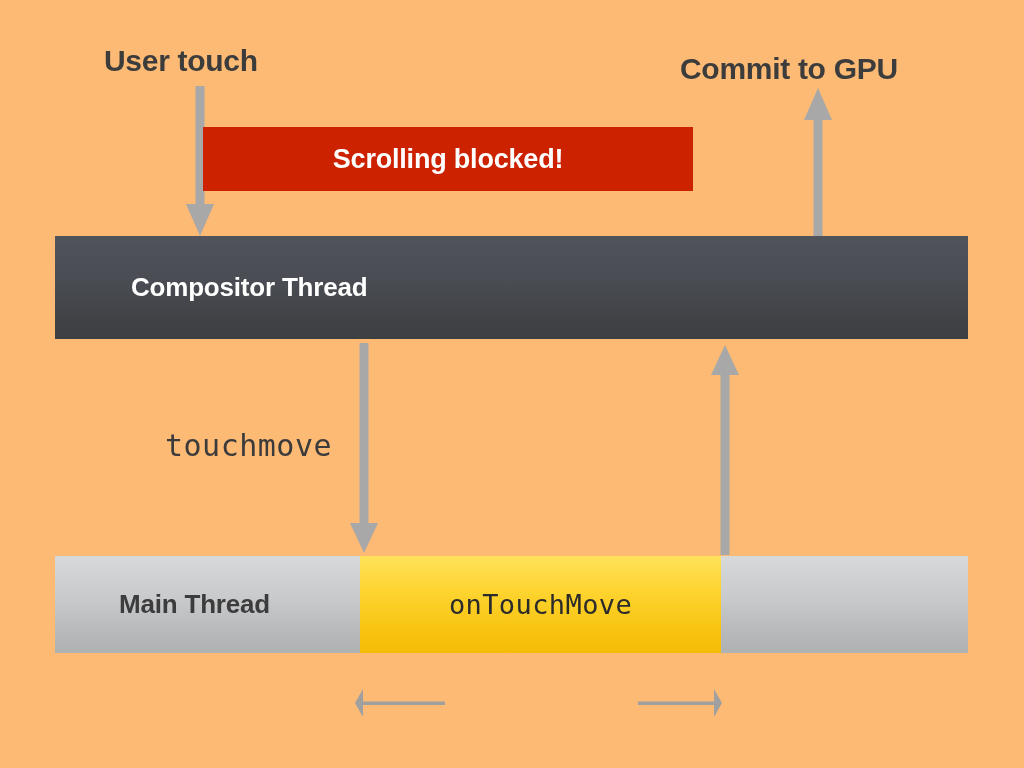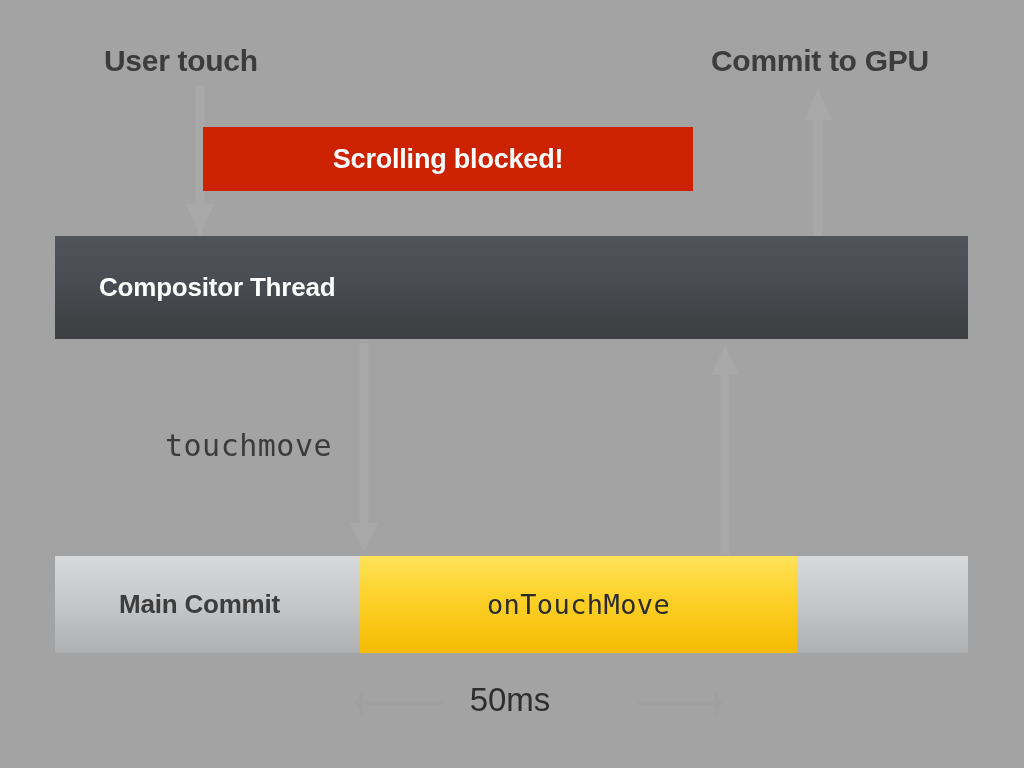"User touch" #canvas { background: #a3a3a3 -> #fdba74 }
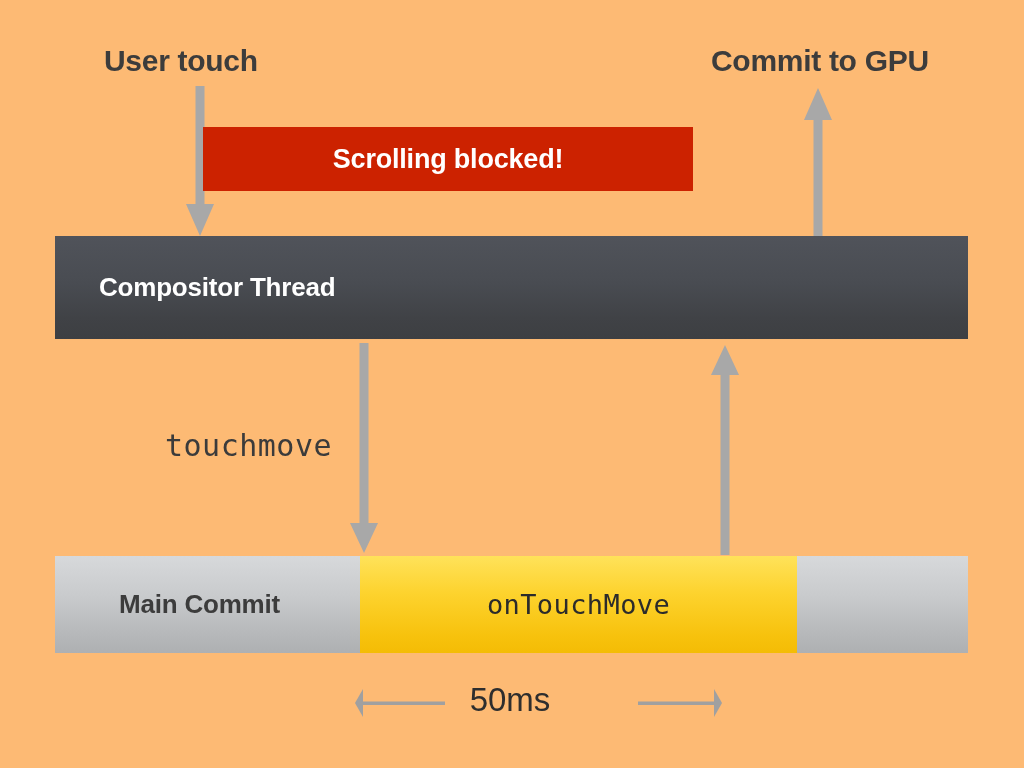"Commit to GPU" #label-commit-gpu { margin-left: 31px -> none; top: 44px -> 52px }
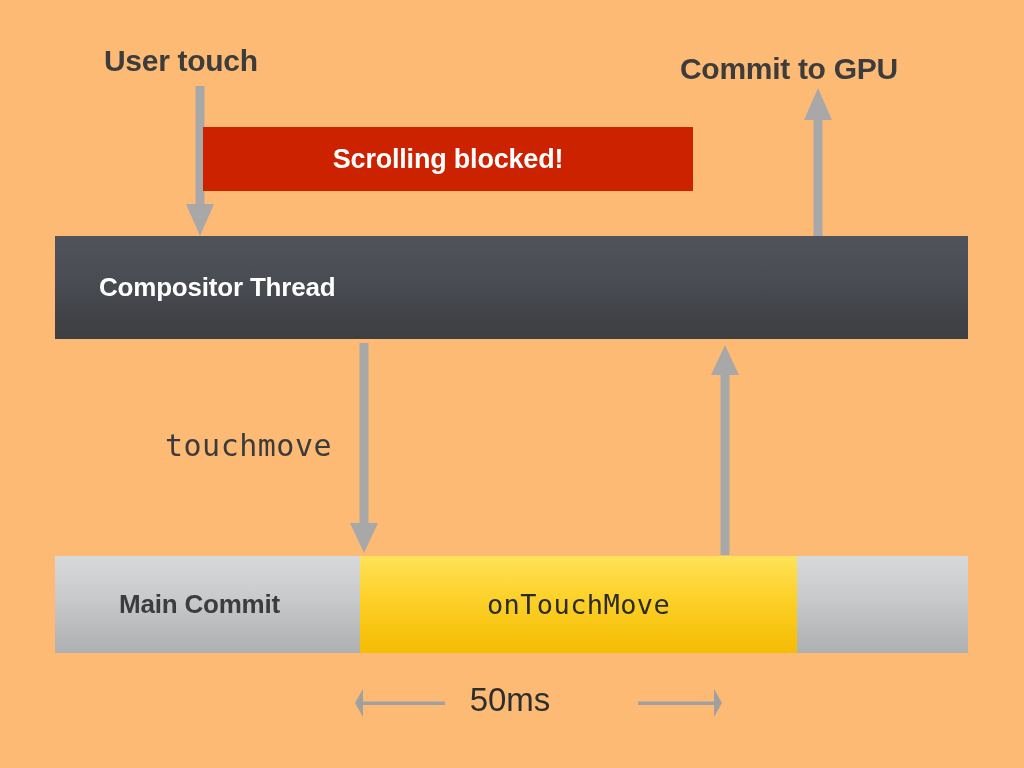"Compositor Thread" #compositor-bar-label { margin-left: 44px -> 76px }
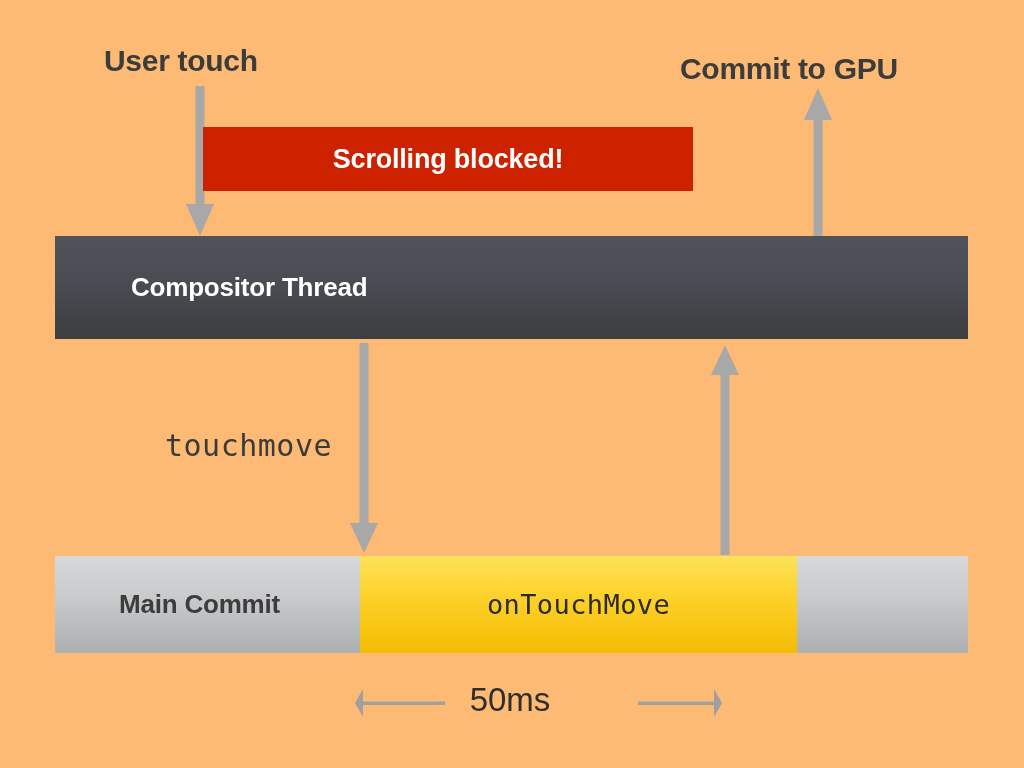"Main Commit" span { text: Commit -> Thread }
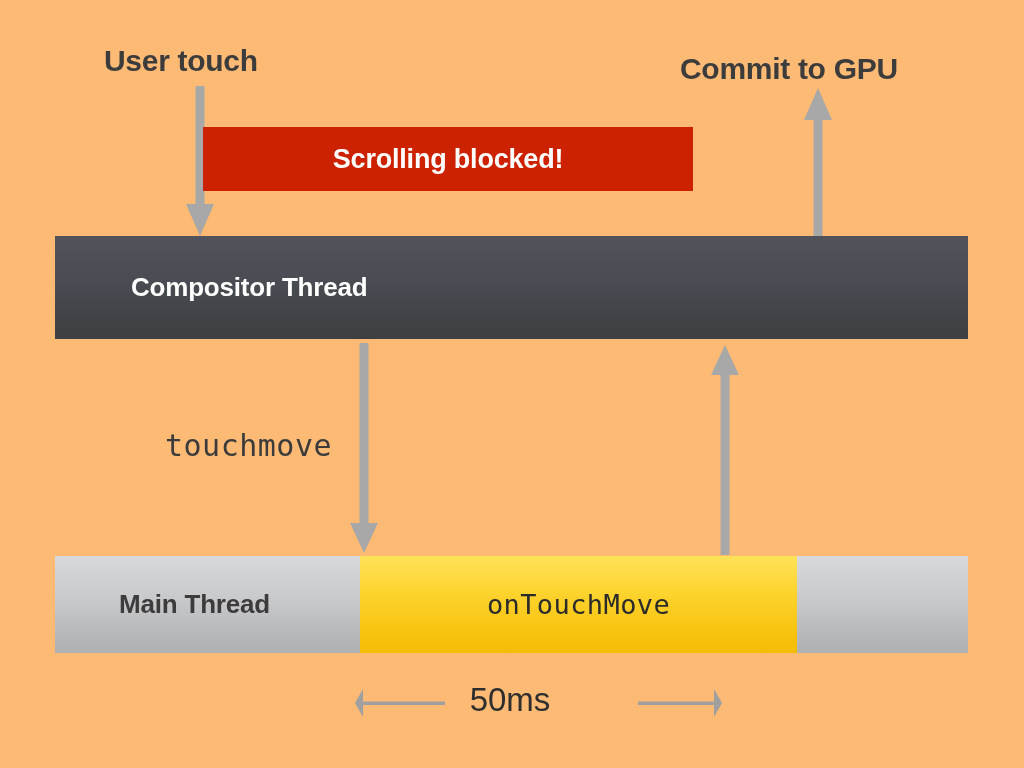"onTouchMove" #ontouchmove-block { width: 437px -> 361px }
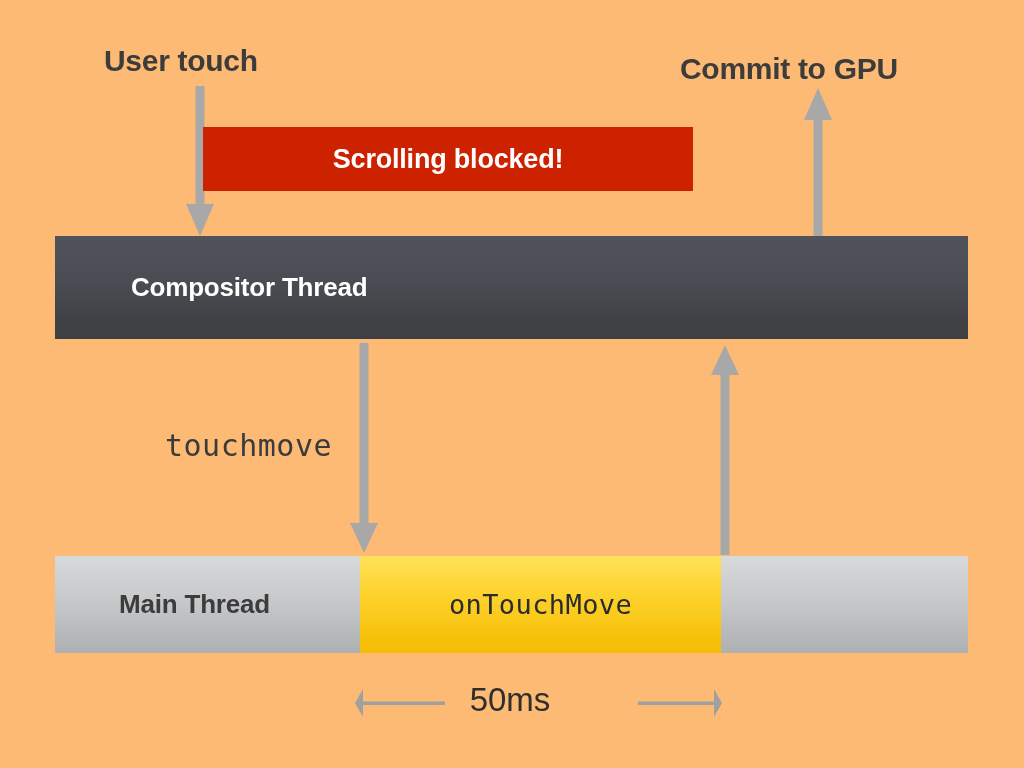"50ms" div { html: <div> <span>50ms</span> </div> -> none }
